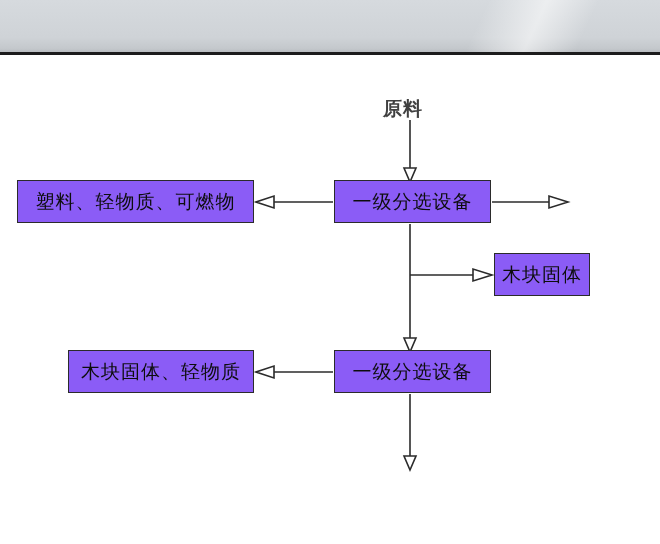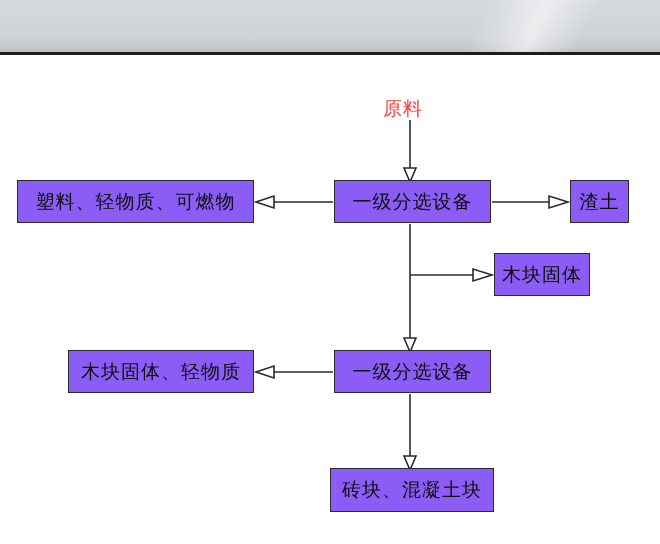"原料" .floating-label { color: #ef4444 -> #404040; font-weight: none -> bold }
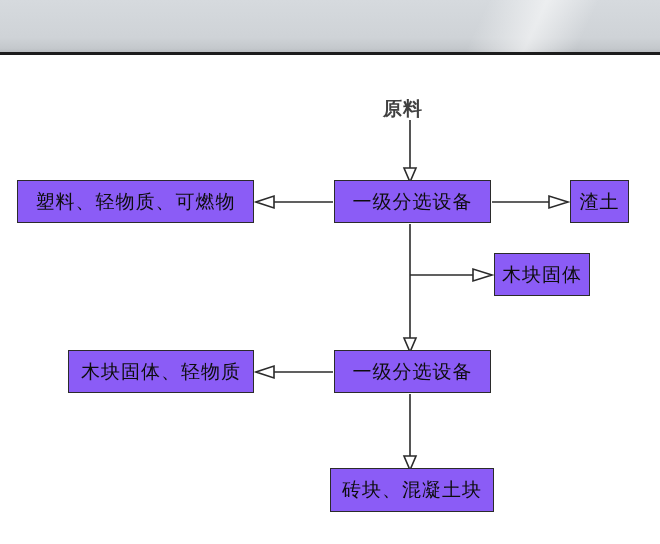"渣土" div.node { html: <div>渣土</div> -> none }
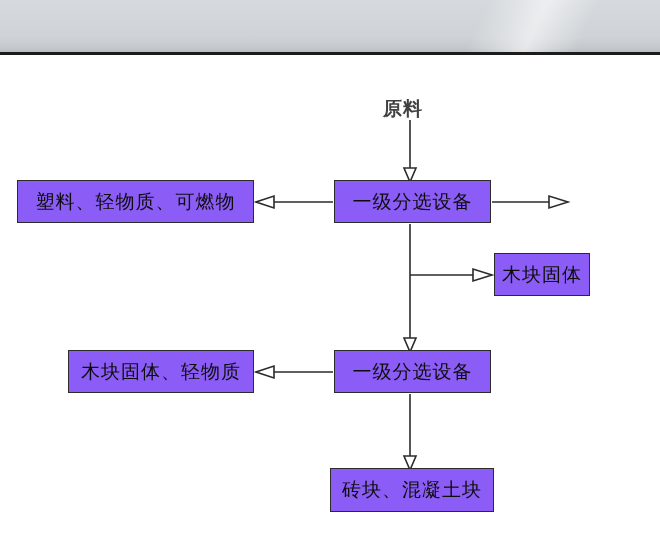"砖块、混凝土块" div.node { html: <div>砖块、混凝土块</div> -> none }
